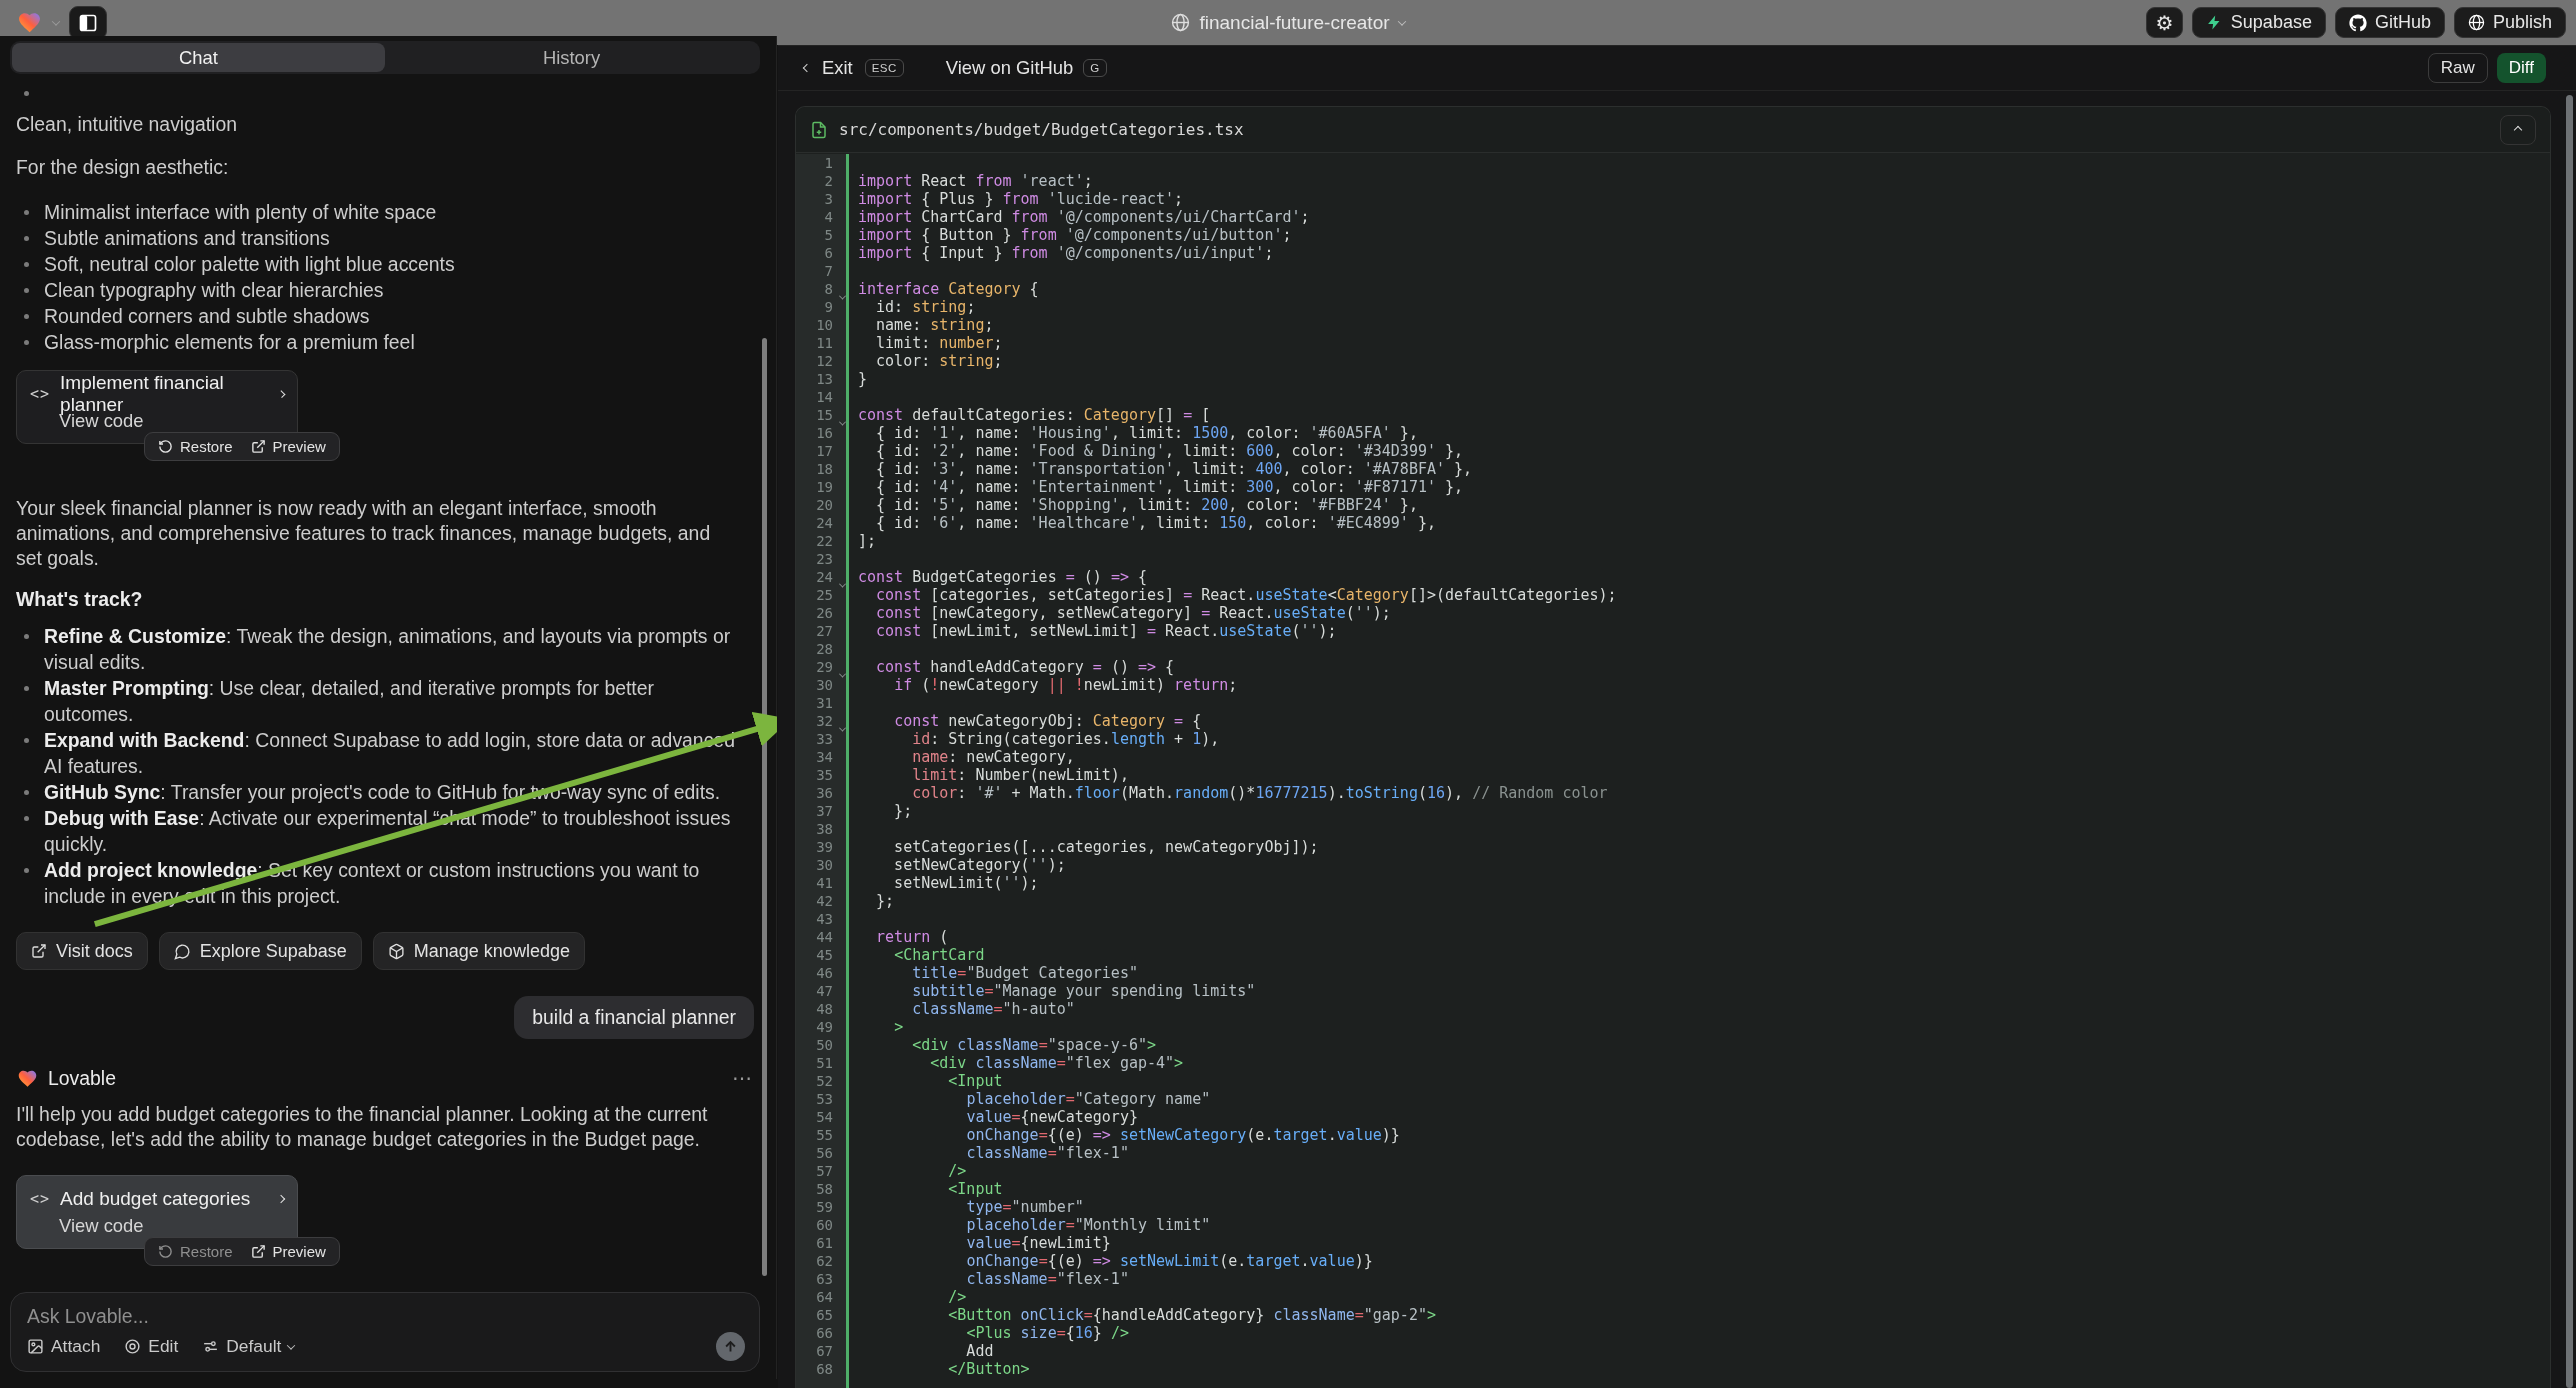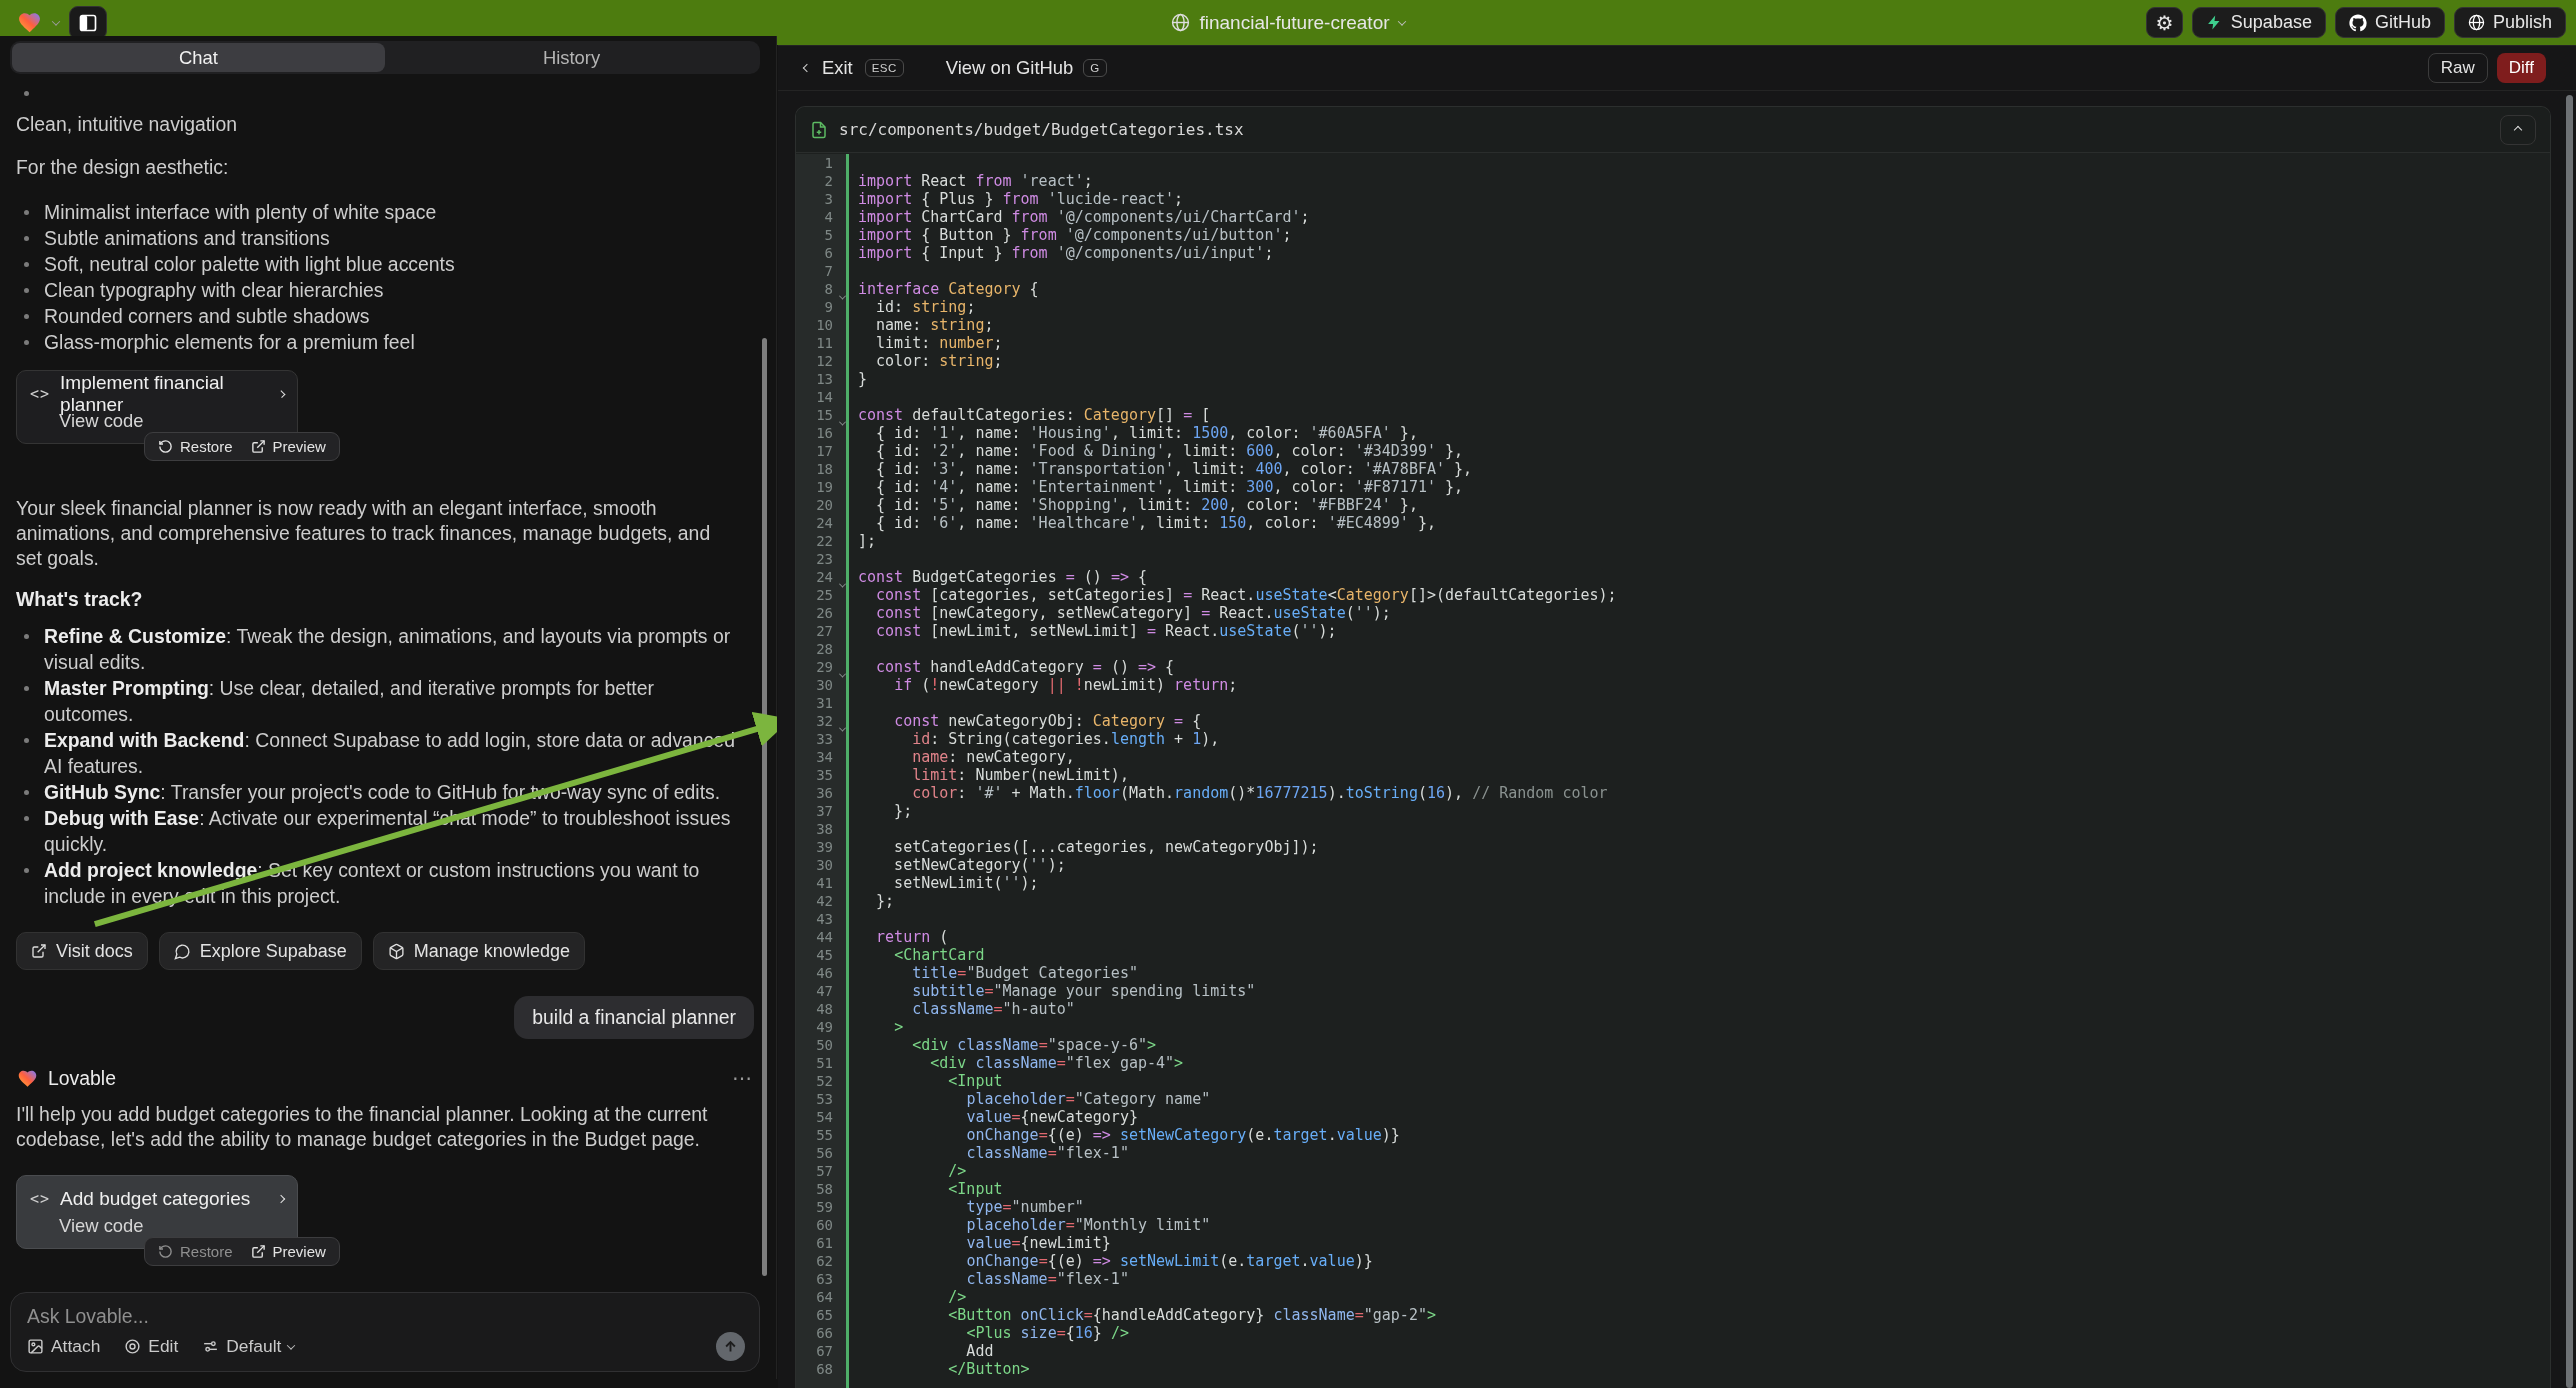"financial-future-creator" .topbar { background: #4d7c0f -> #737373 }
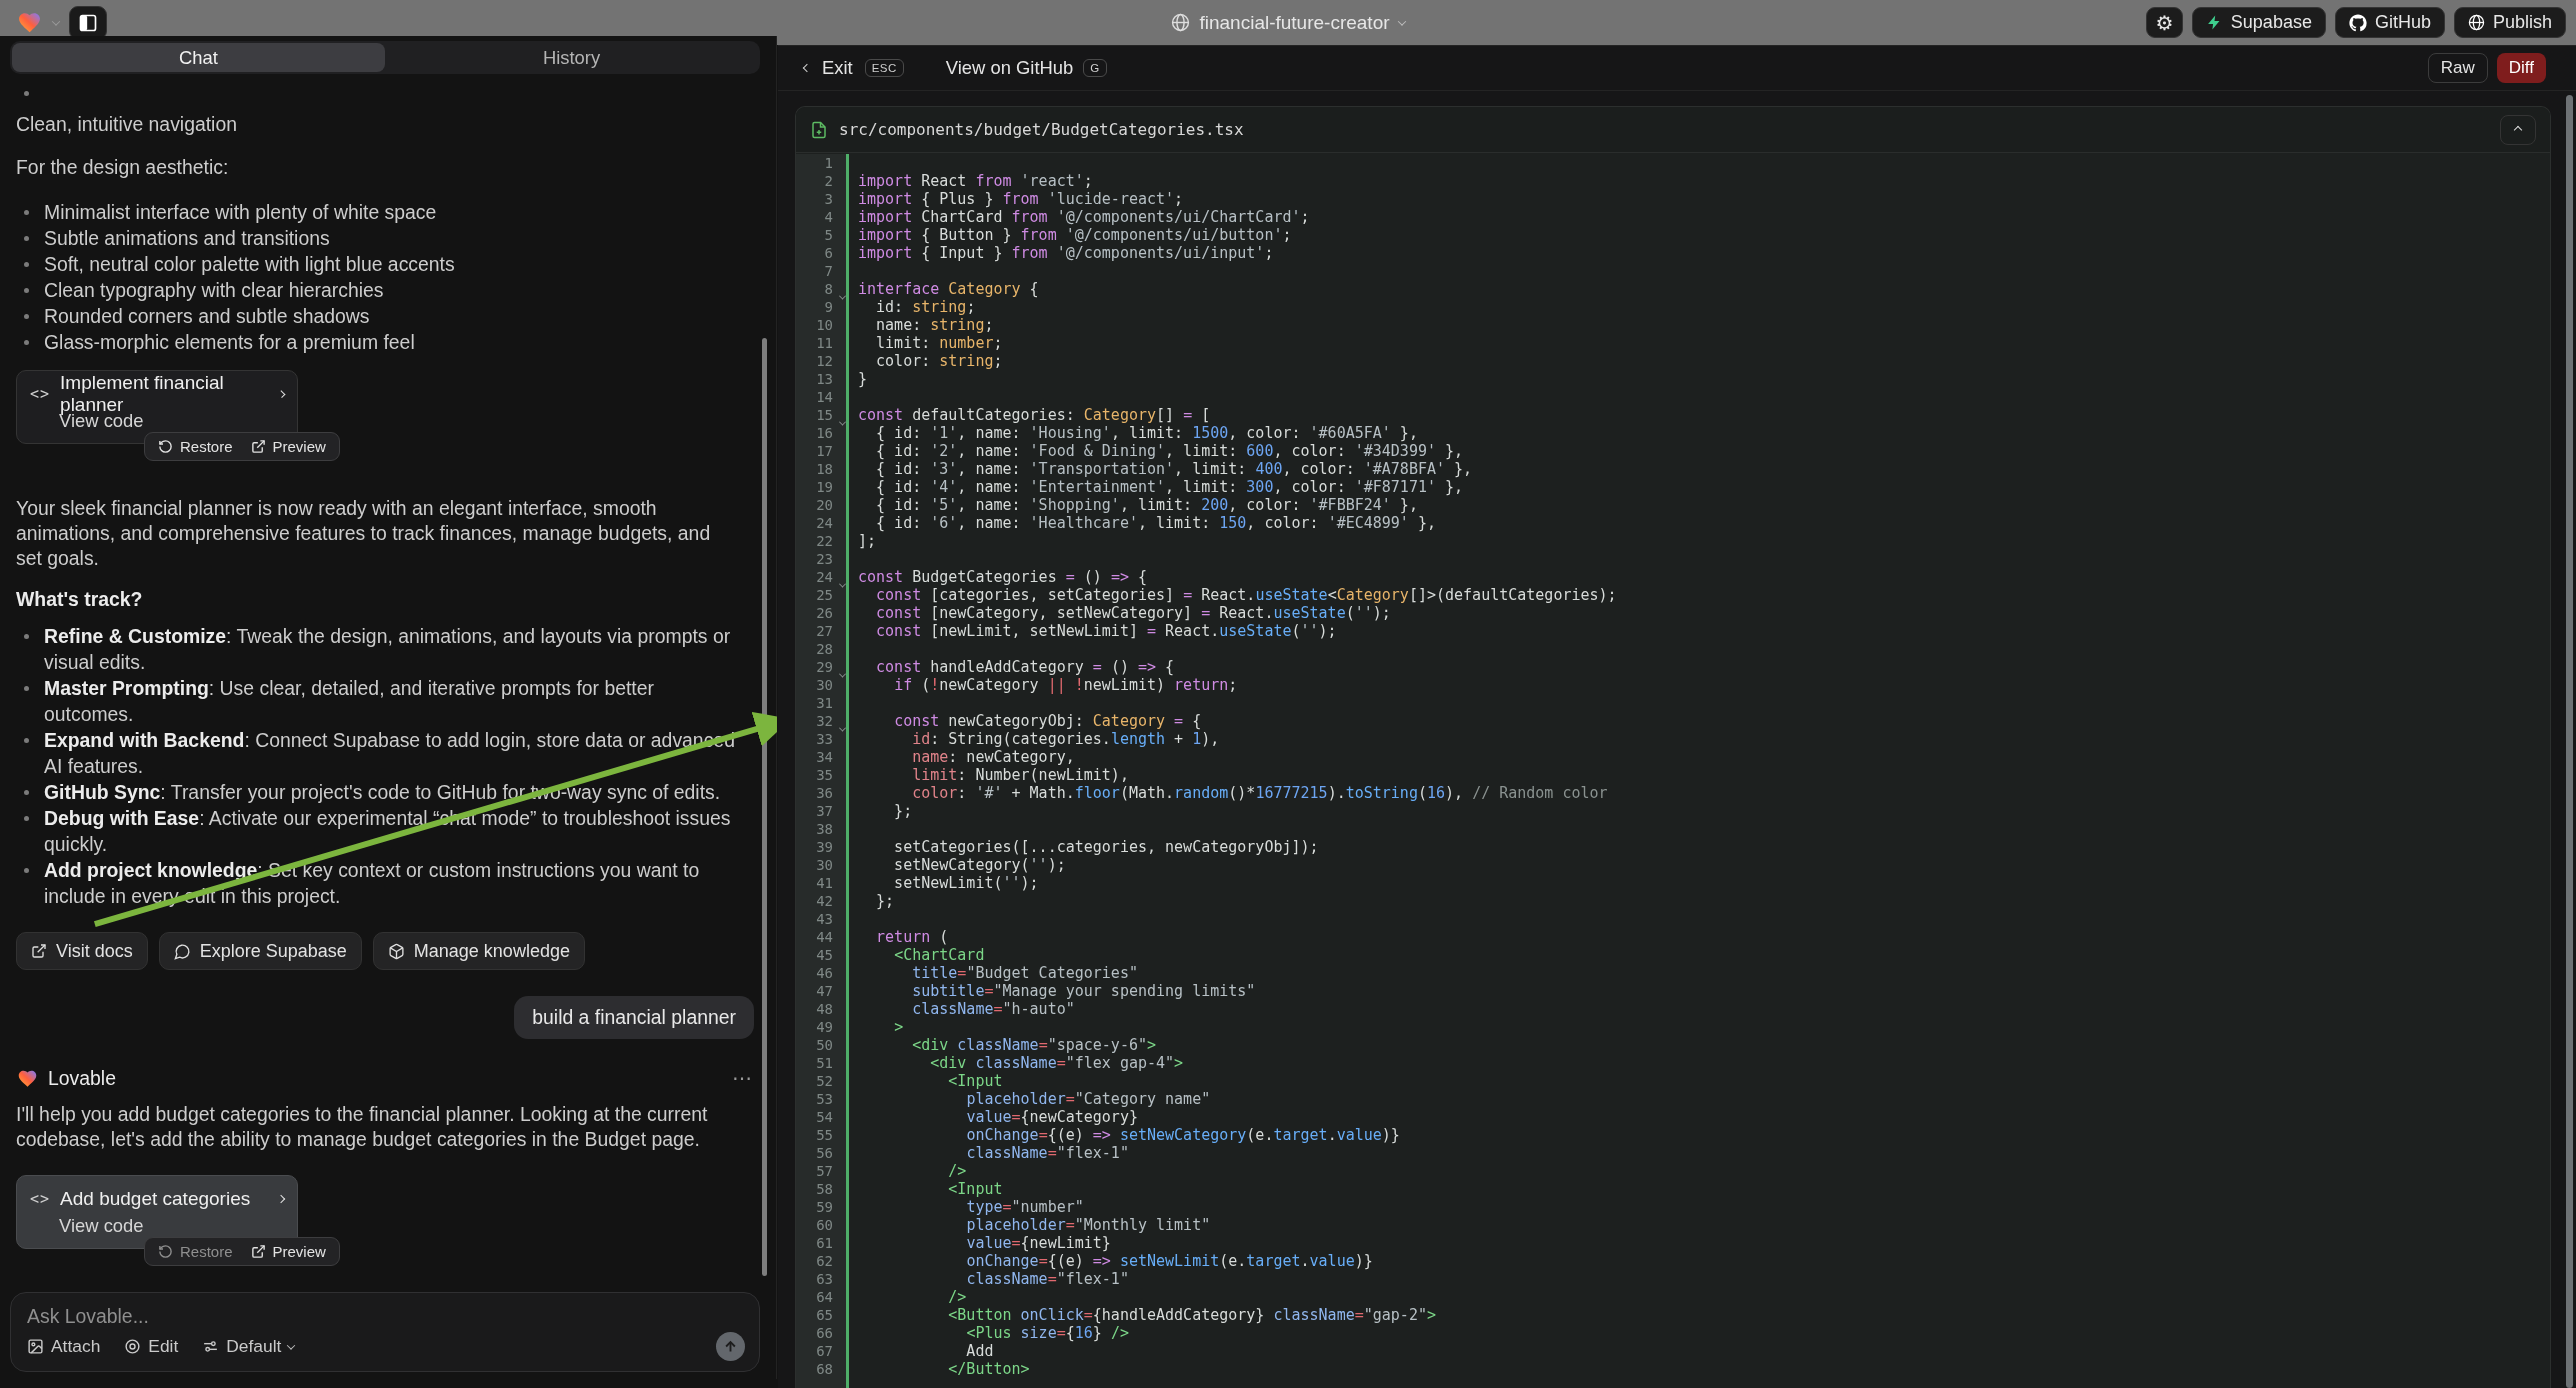"Diff" span.diff-btn { background: #7f1d1d -> #14532d }
